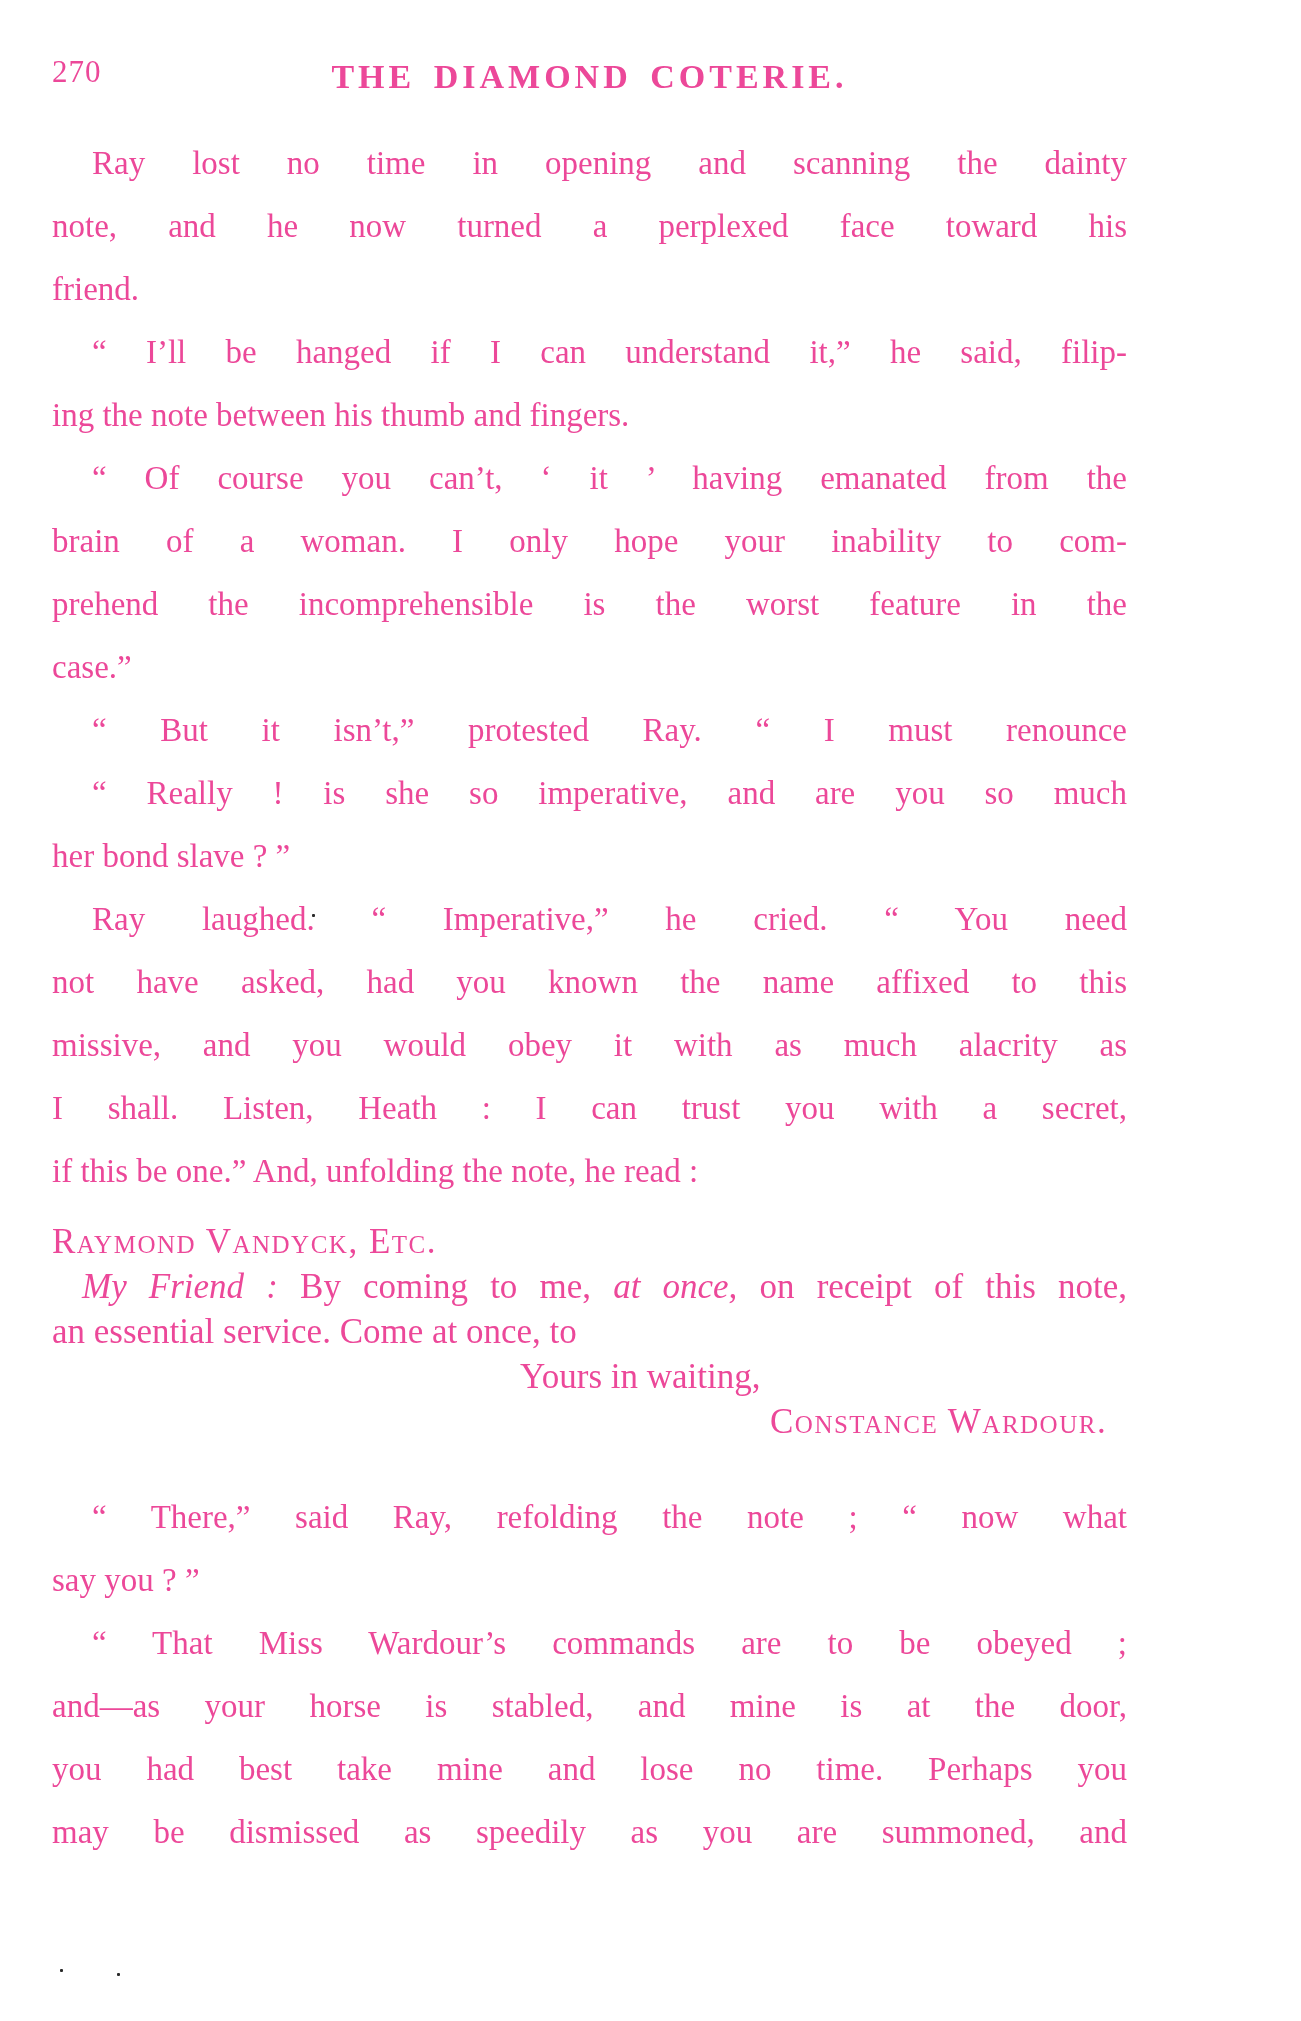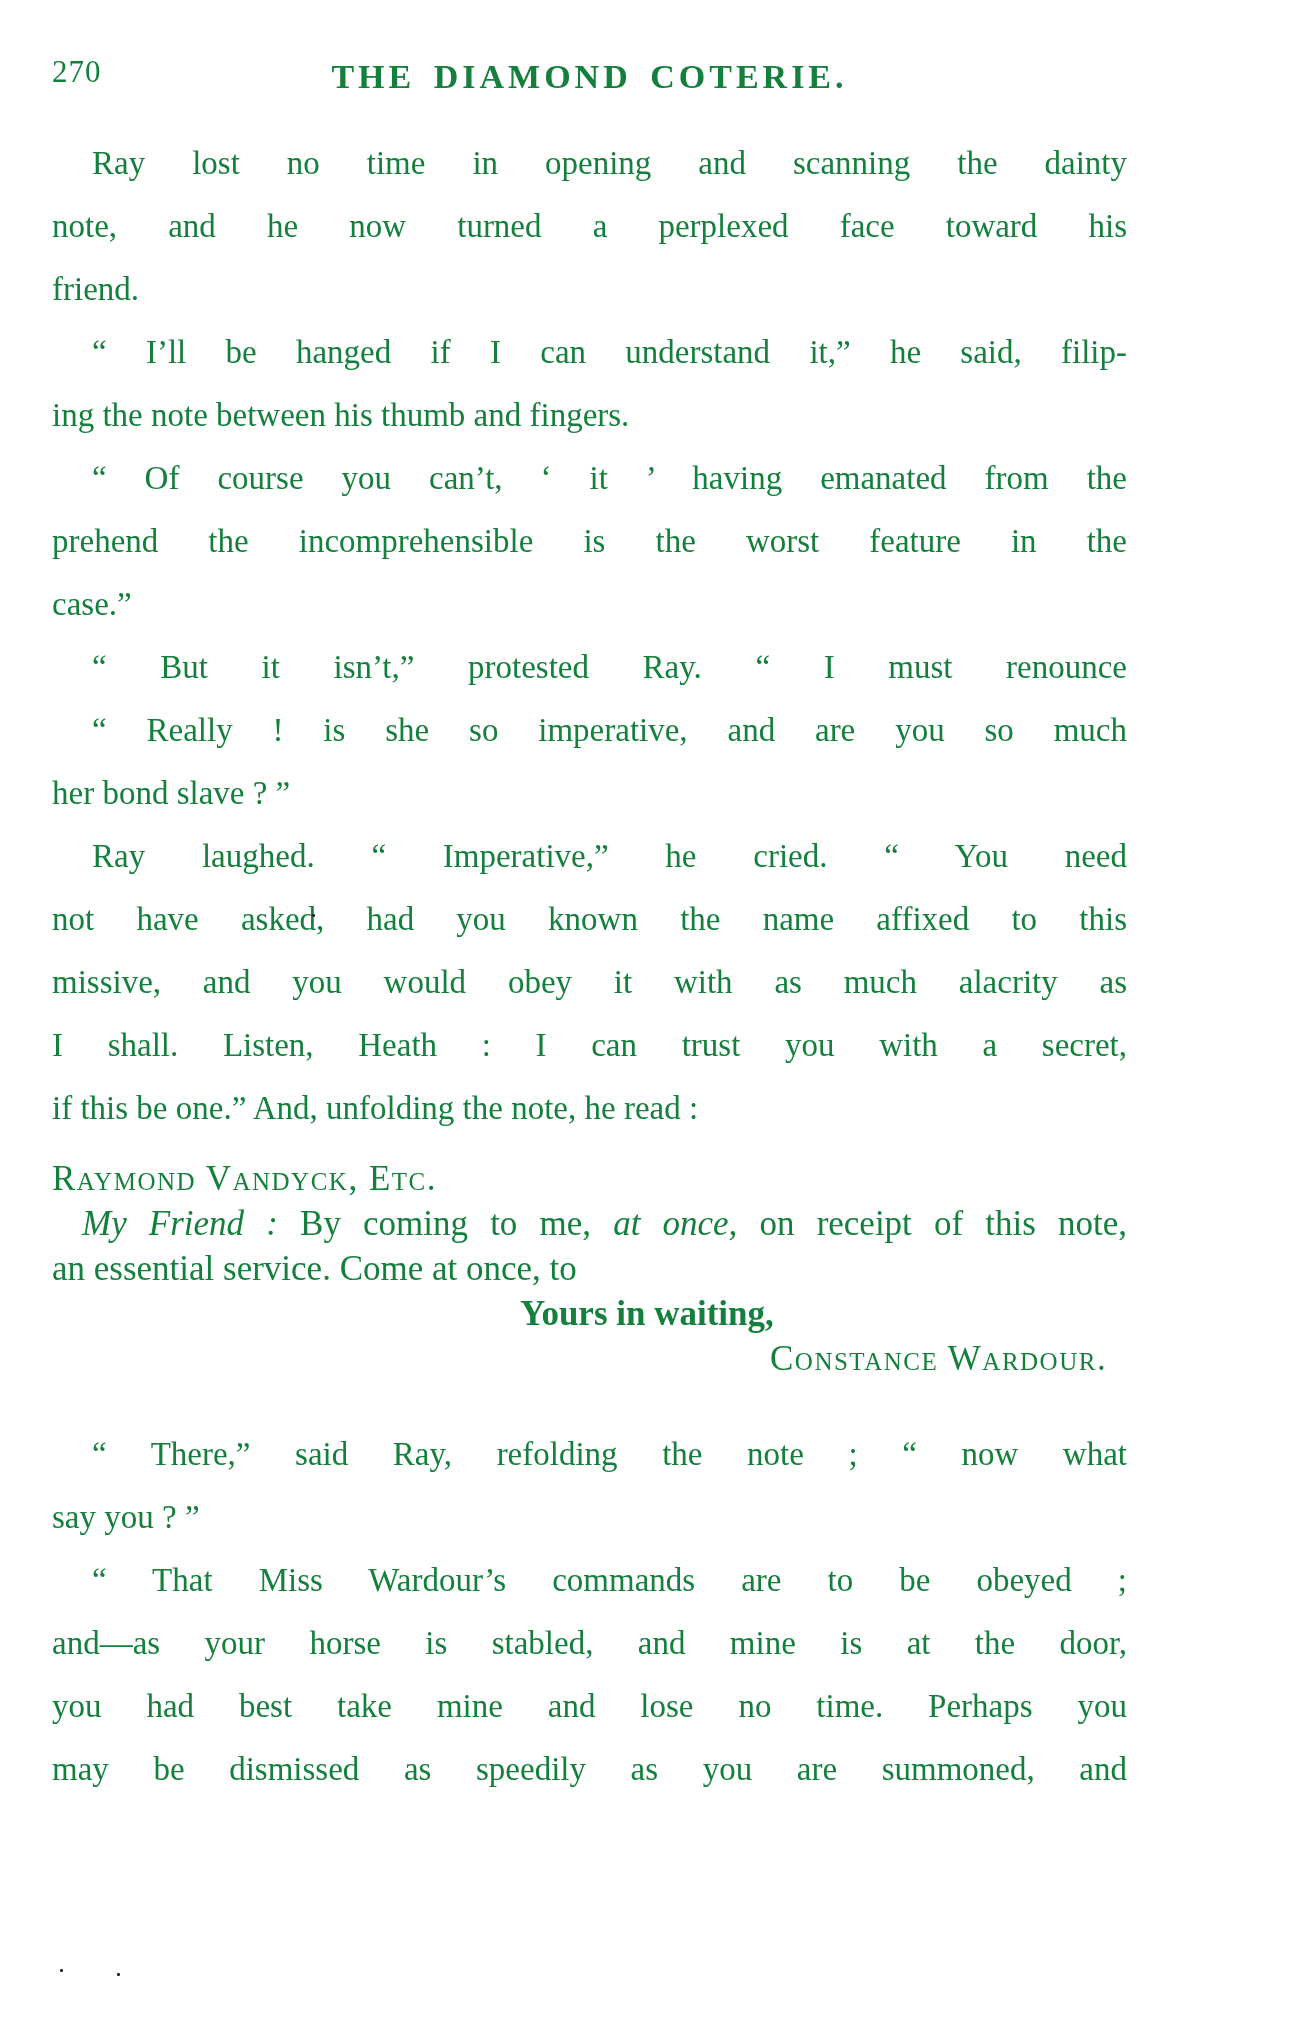"270" .page { color: #15803d -> #ec4899 }
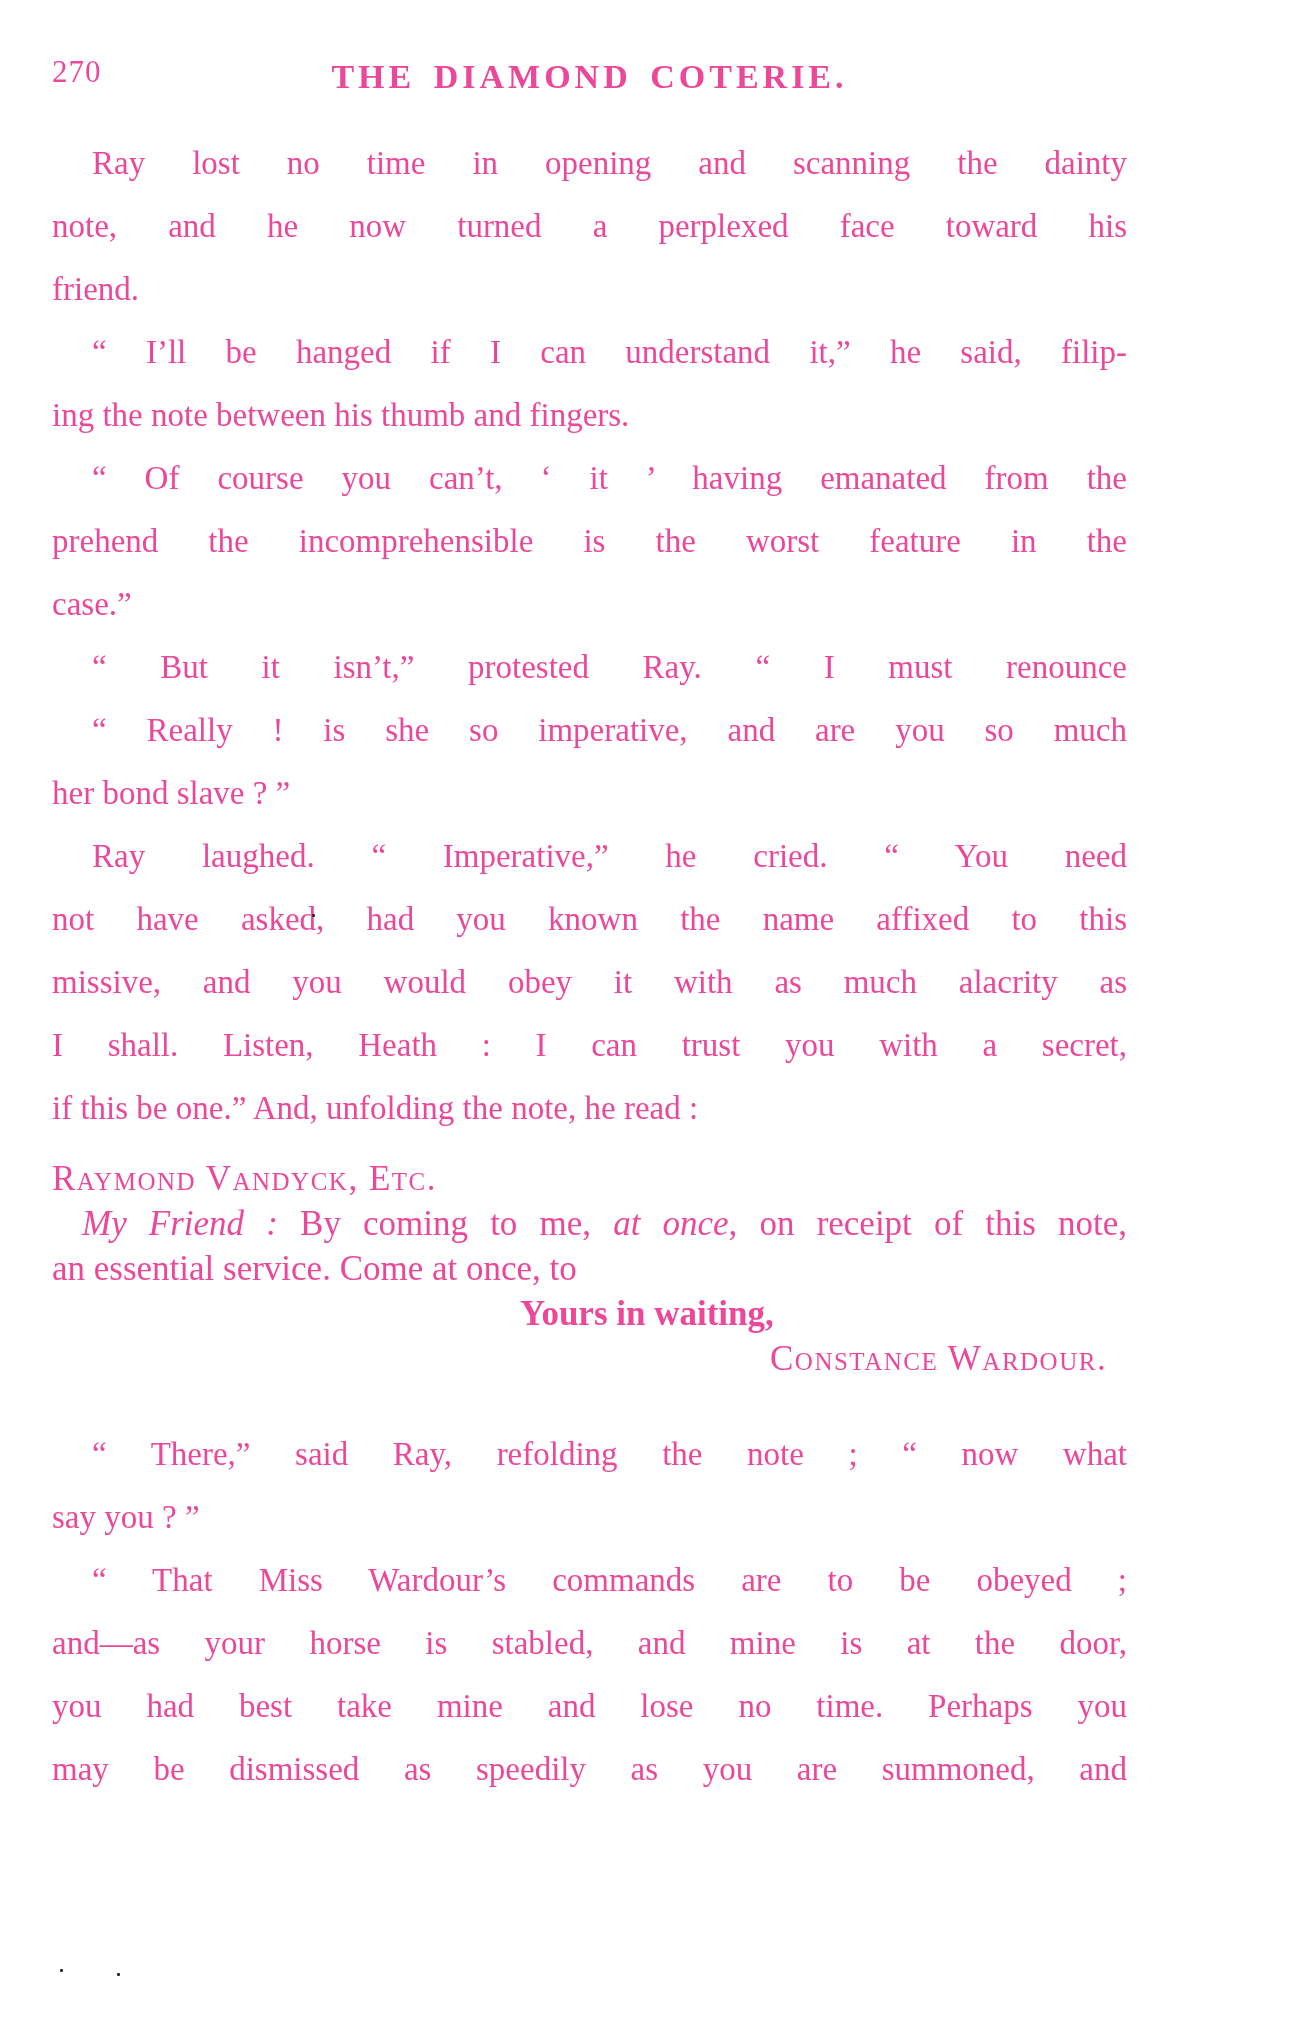"brain of a woman. I" div.line { html: none -> <div>brain of a woman. I only hope your inability to com-</div> }
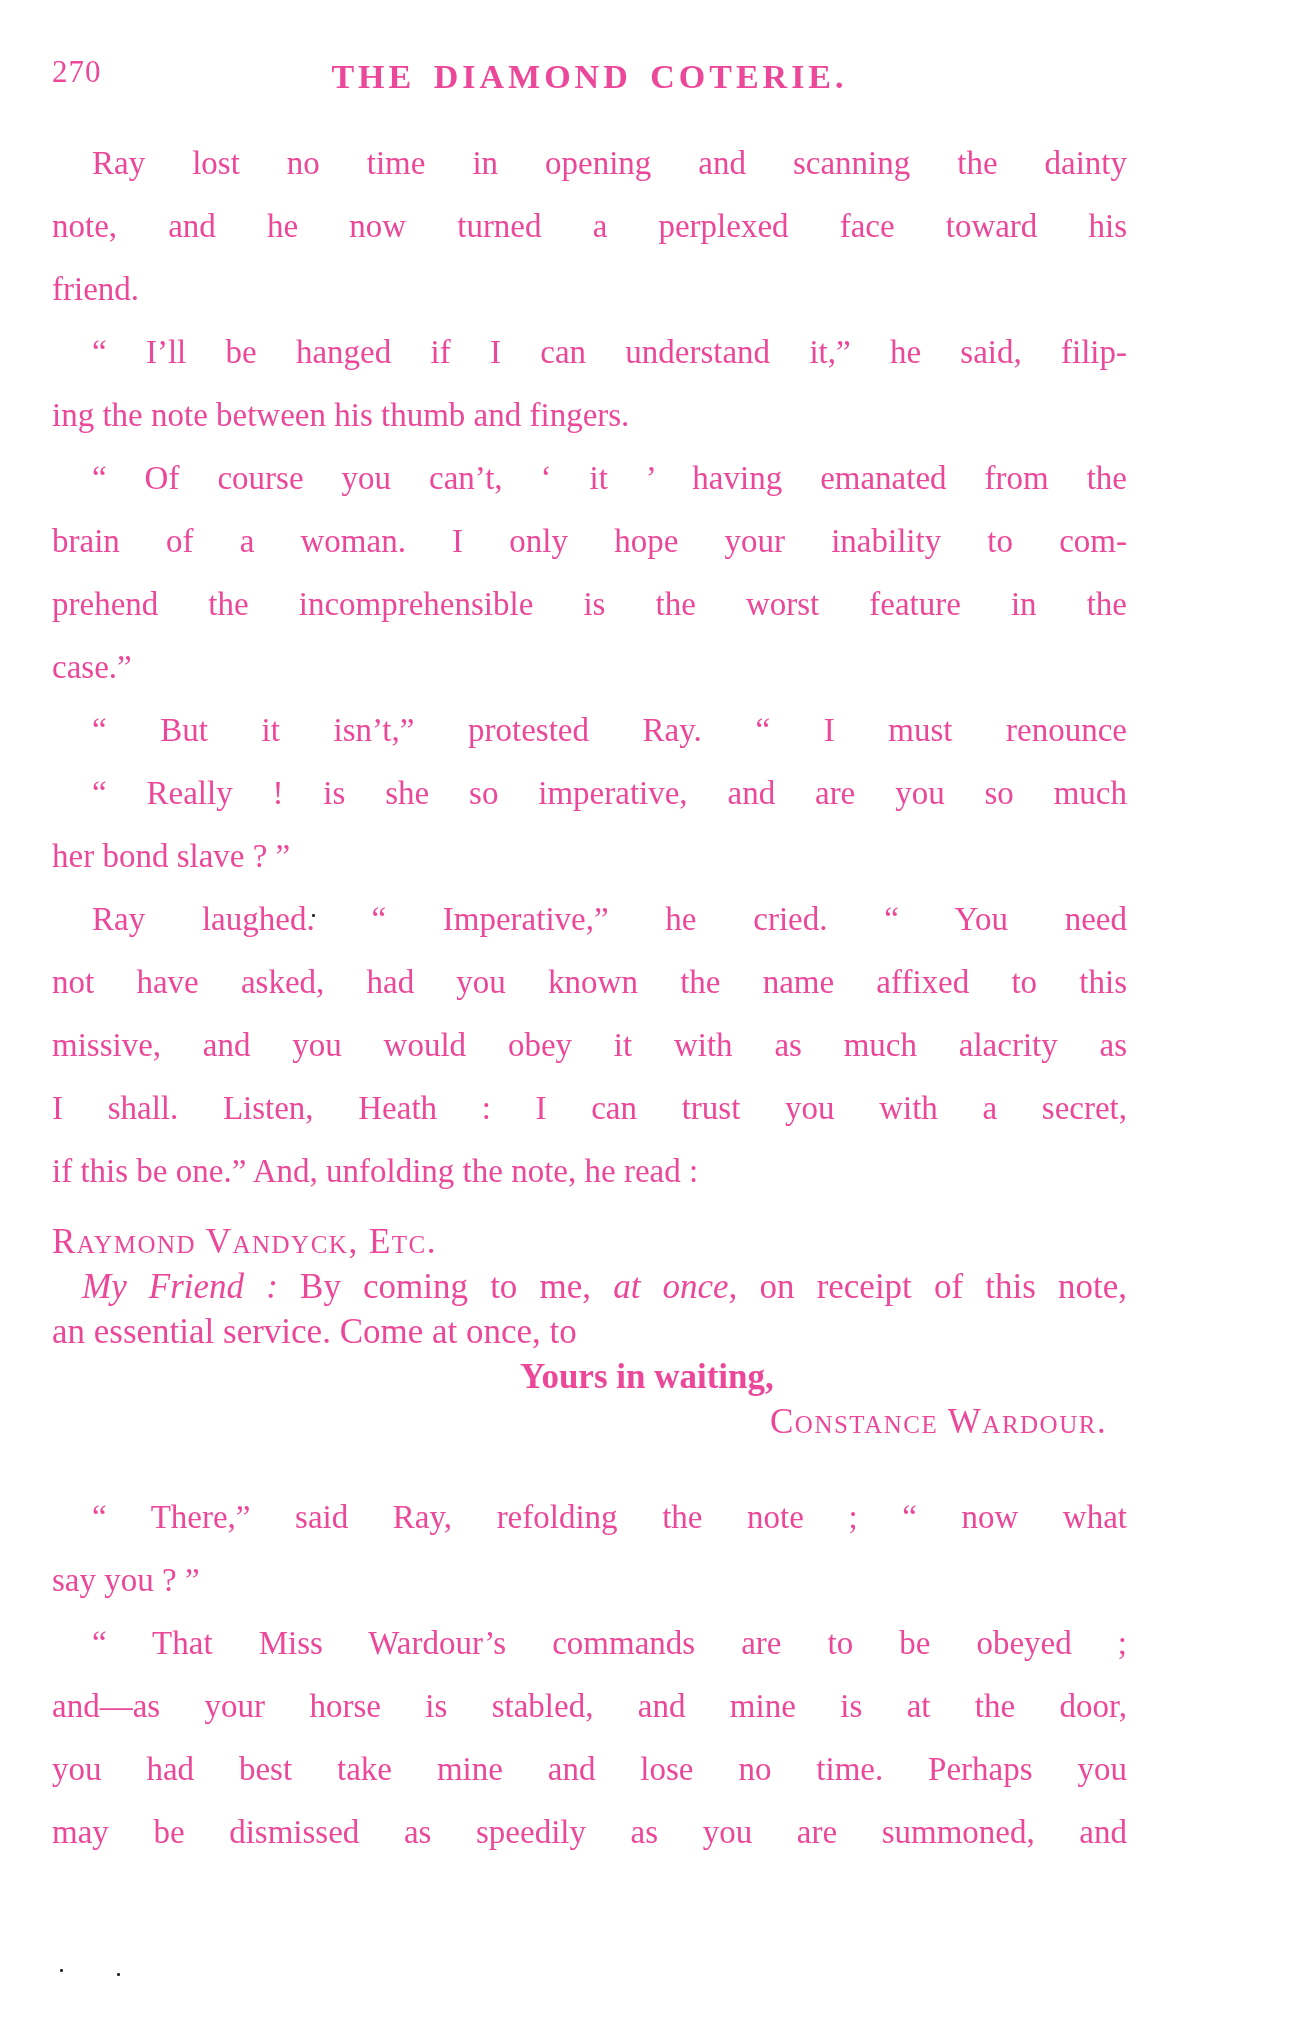"Yours in waiting," .closing { font-weight: bold -> none }
